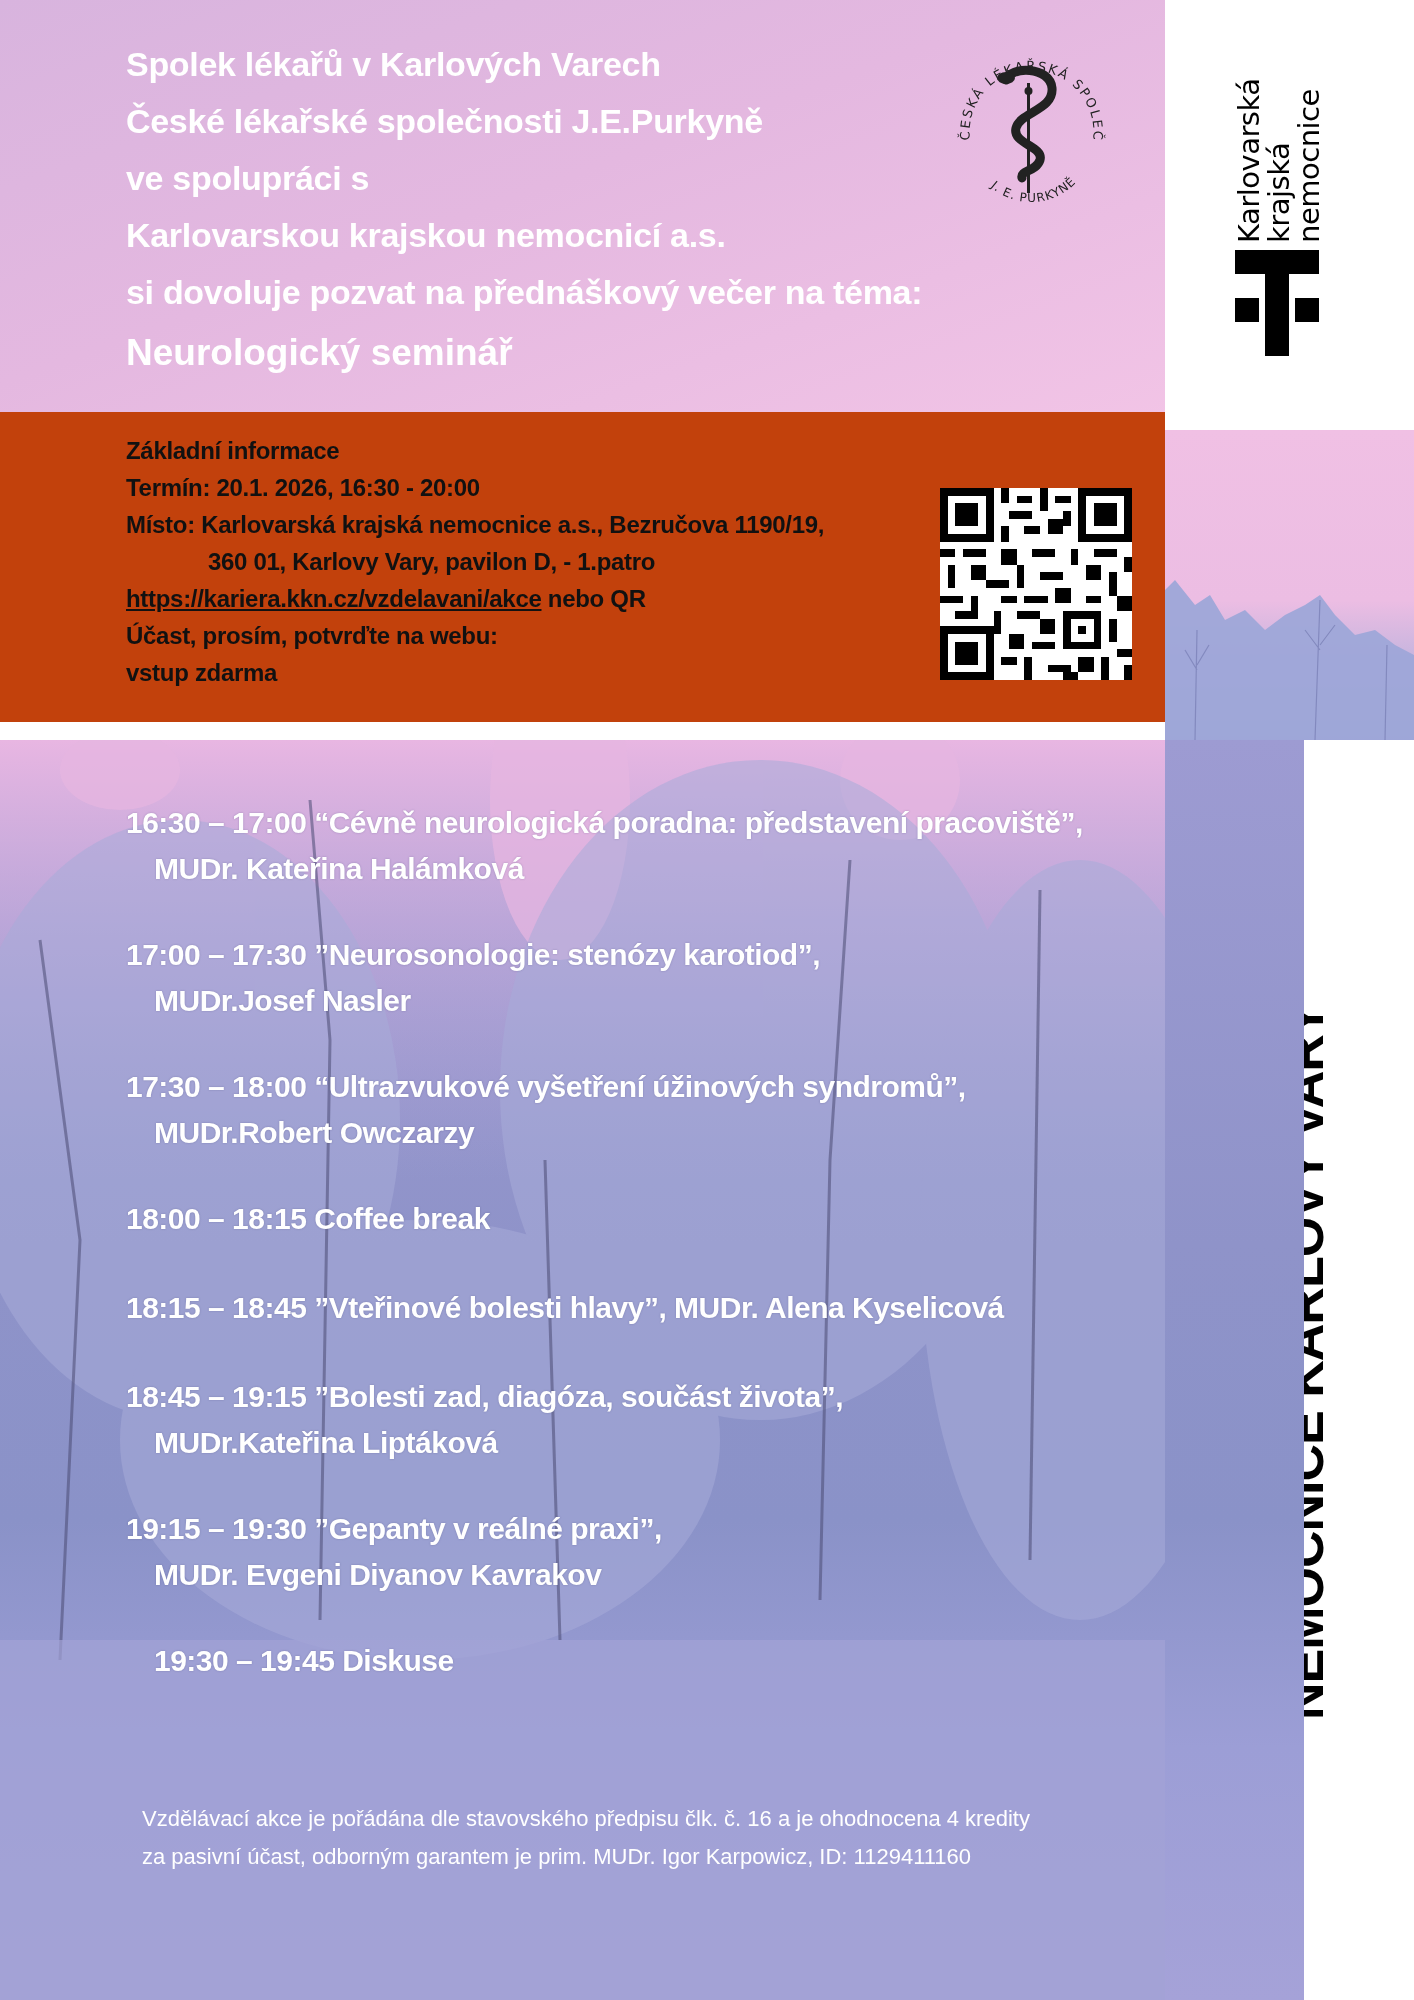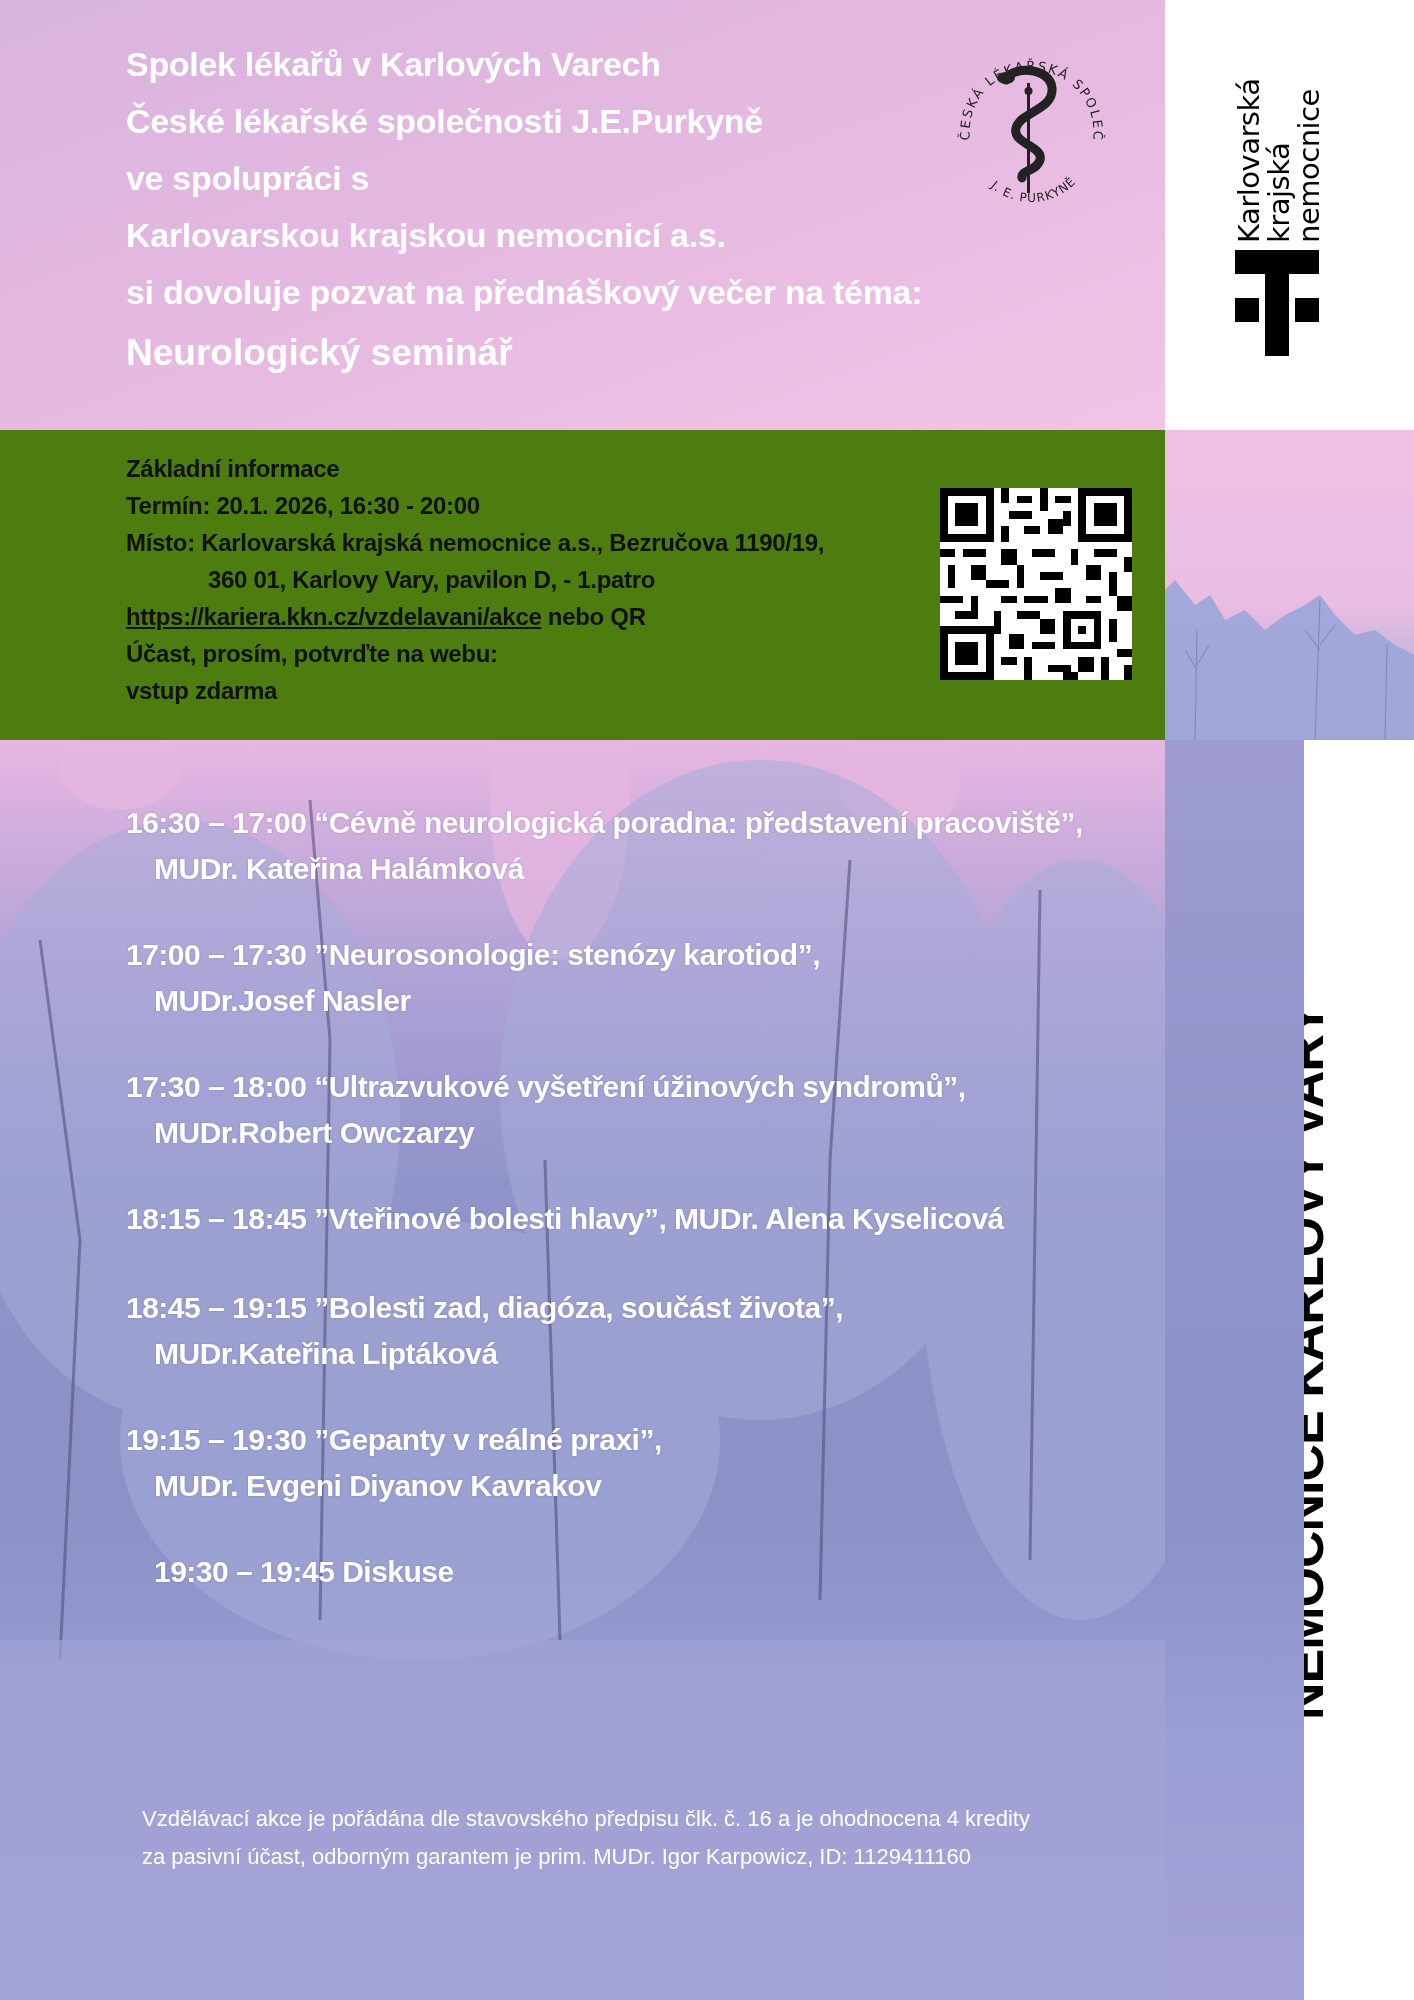"Základní informace" .info { background: #4d7c0f -> #c2410c; top: 430px -> 412px }
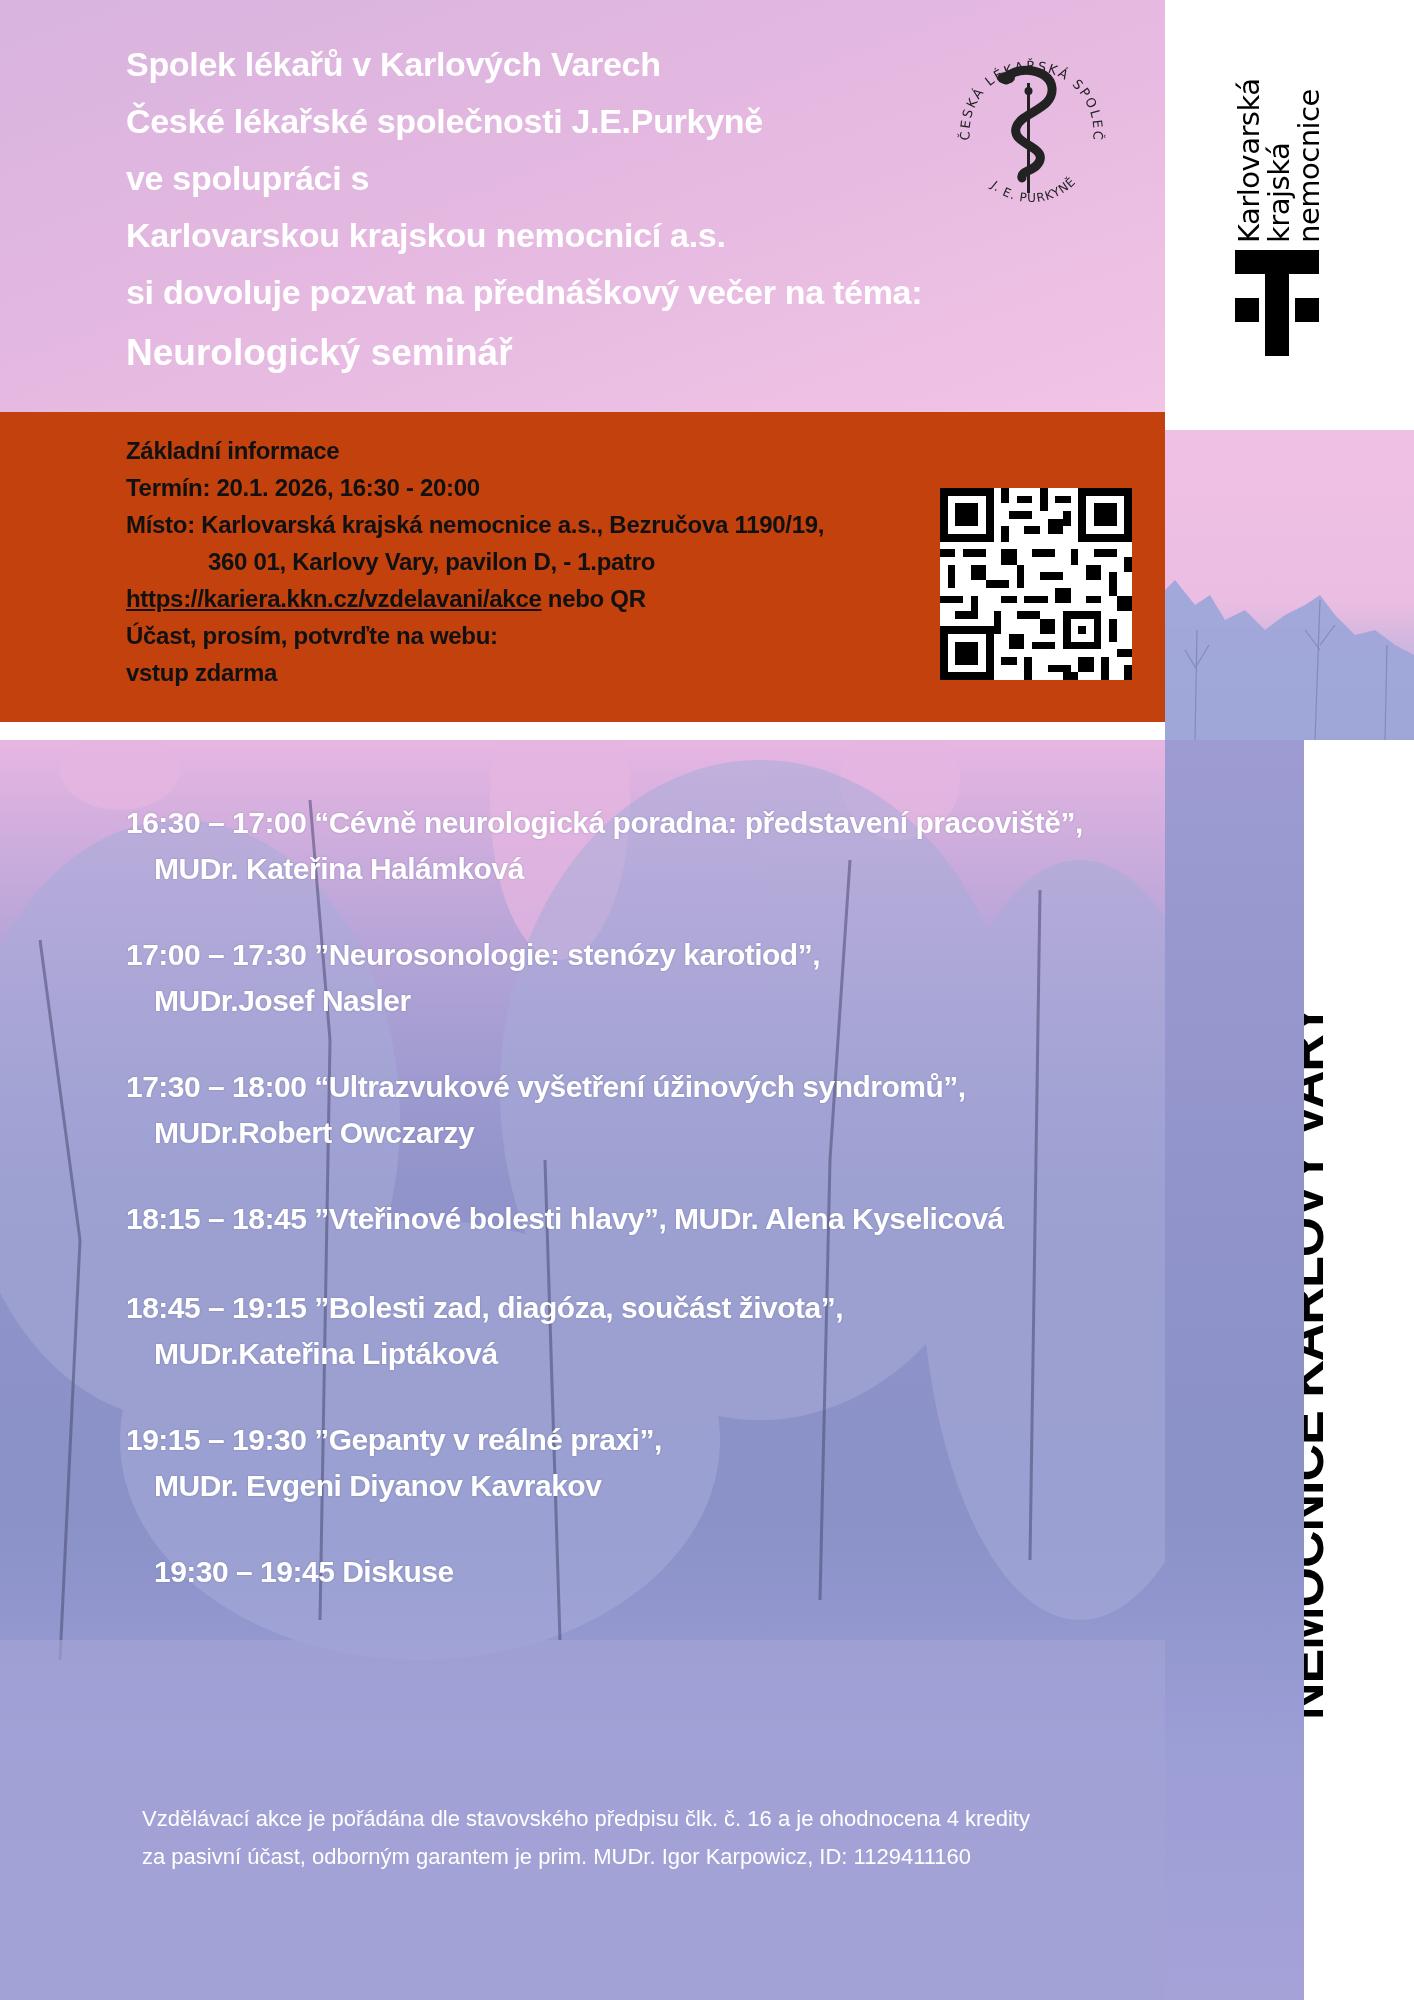"18:00 – 18:15 Coffee break" div.prog-item { html: none -> <div> <div>18:00 – 18:15 Coffee break</div> </div> }
